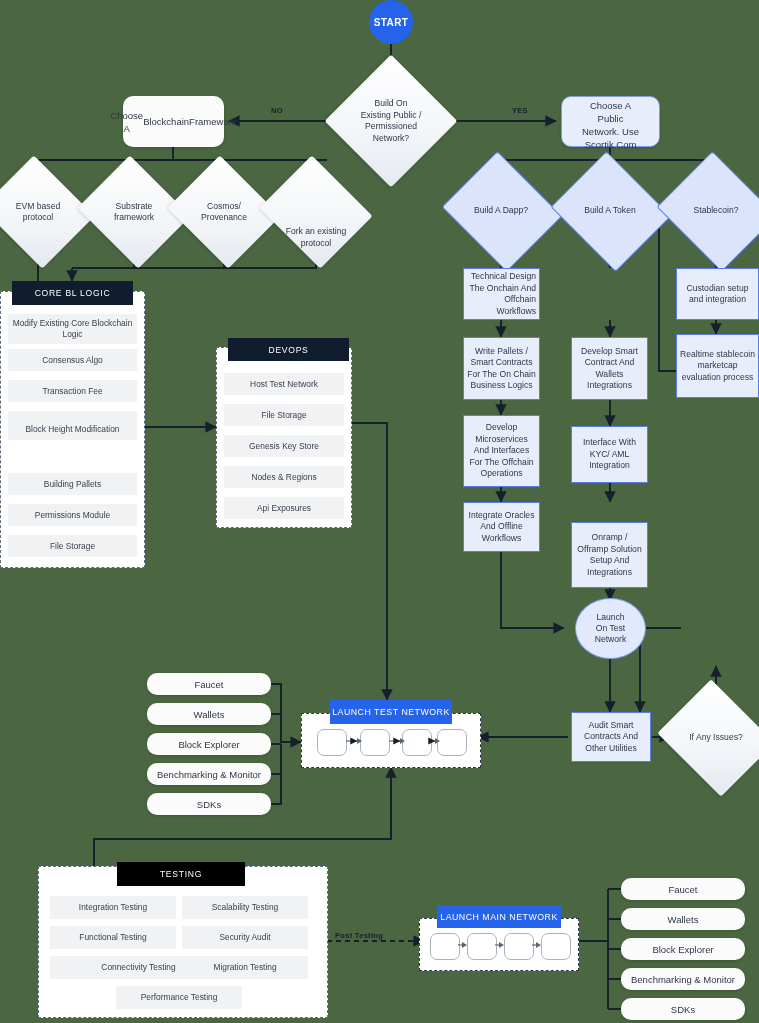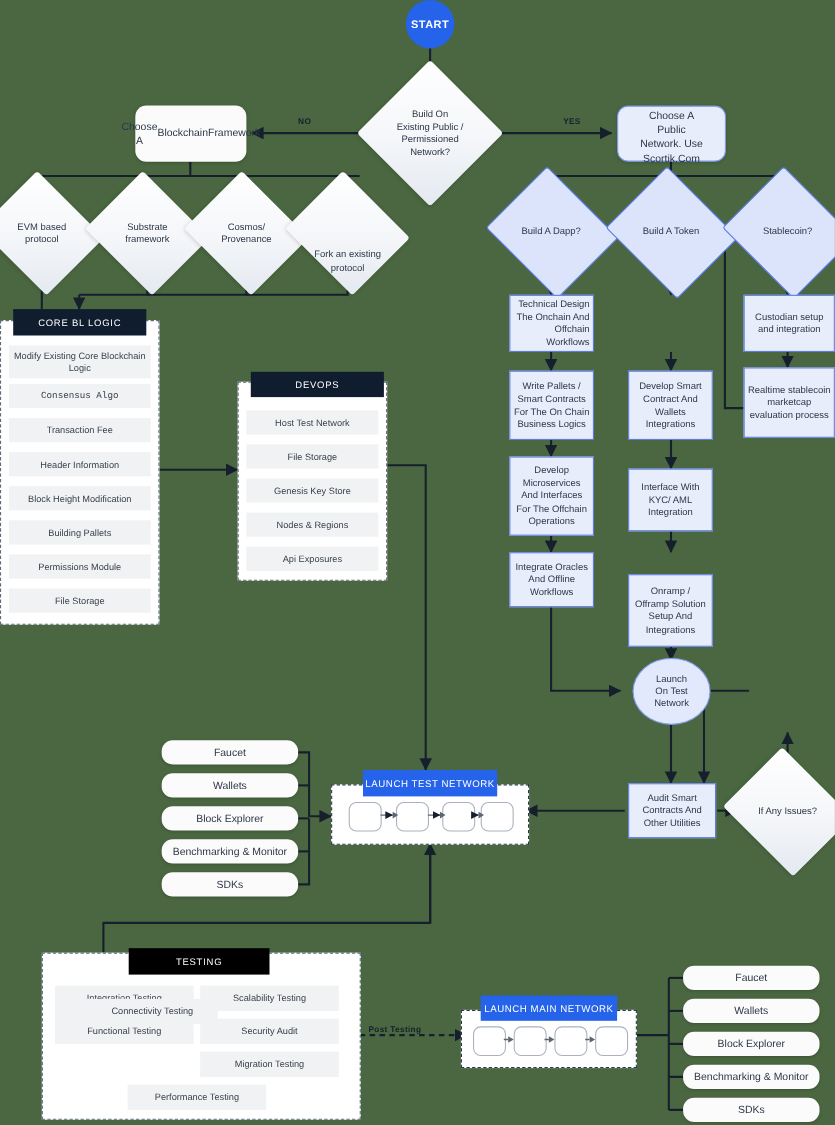"Consensus Algo" div.gitem { font-family: Liberation Mono, monospace -> none }
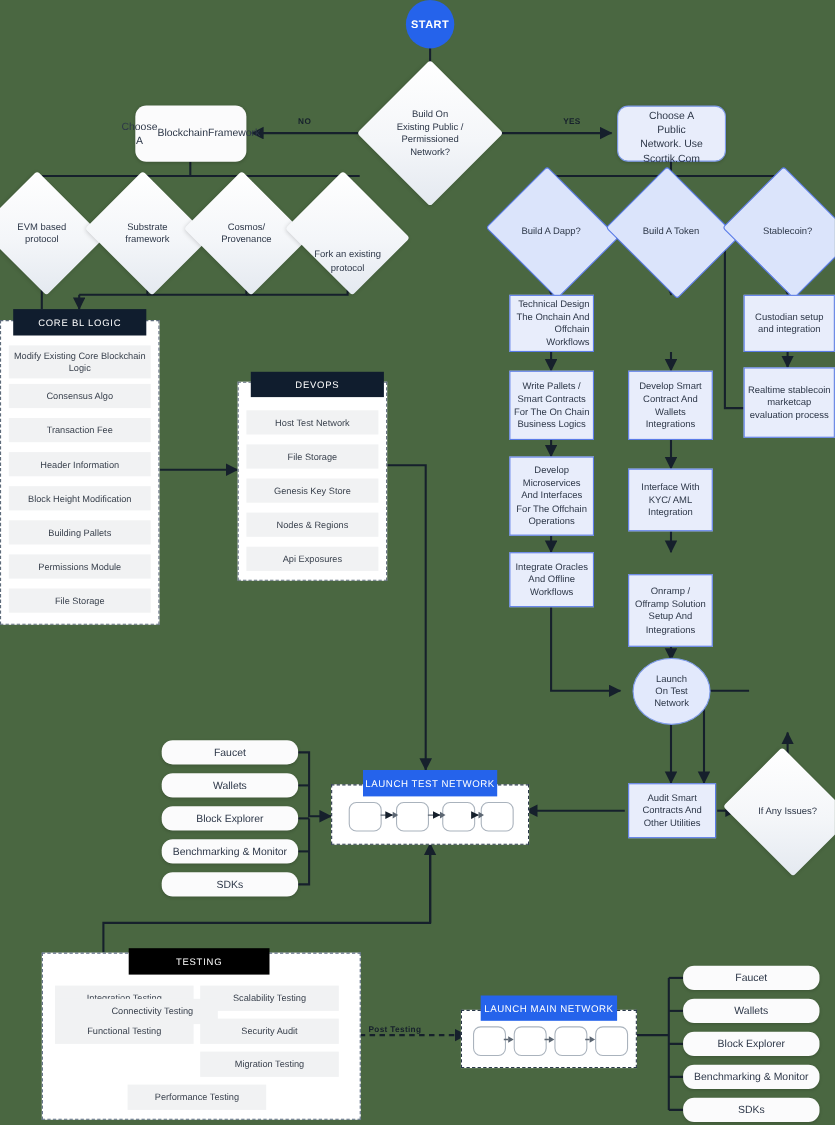"Block Height Modification" div.gitem { top: 442px -> 418px }
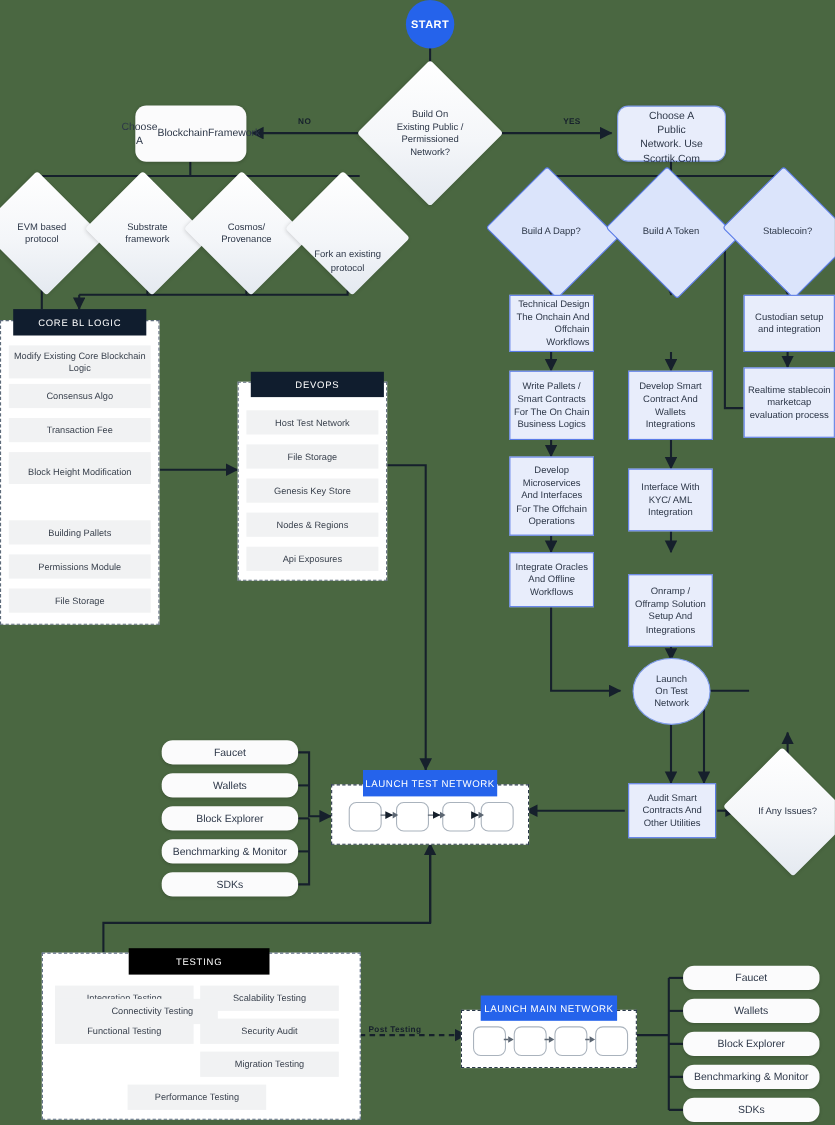"Connectivity Testing" div.gitem { top: 908px -> 956px }
